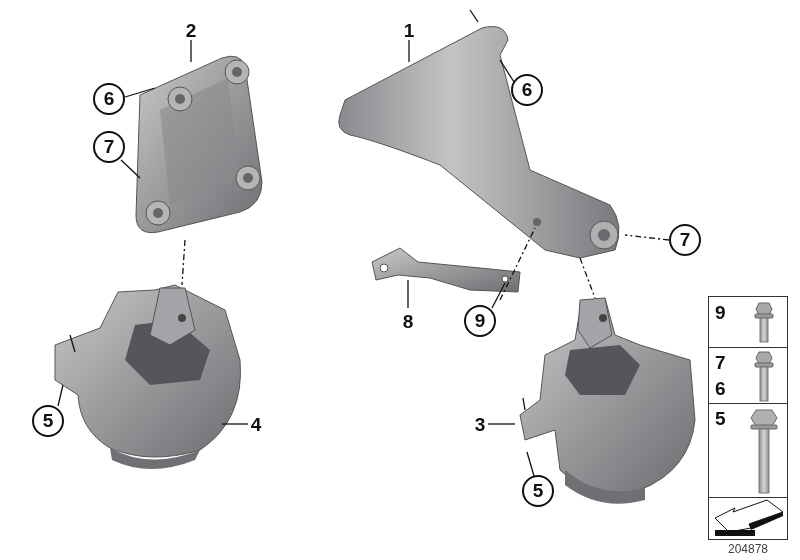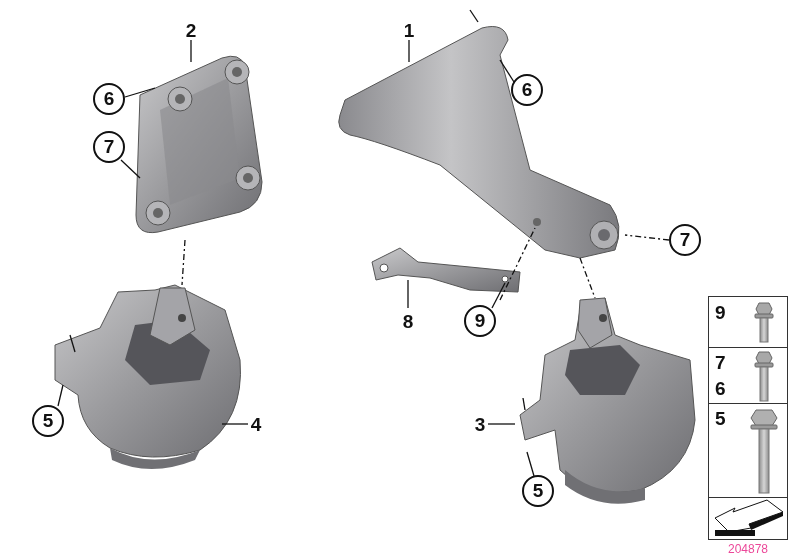"204878" .refno { color: #ec4899 -> #404040 }
